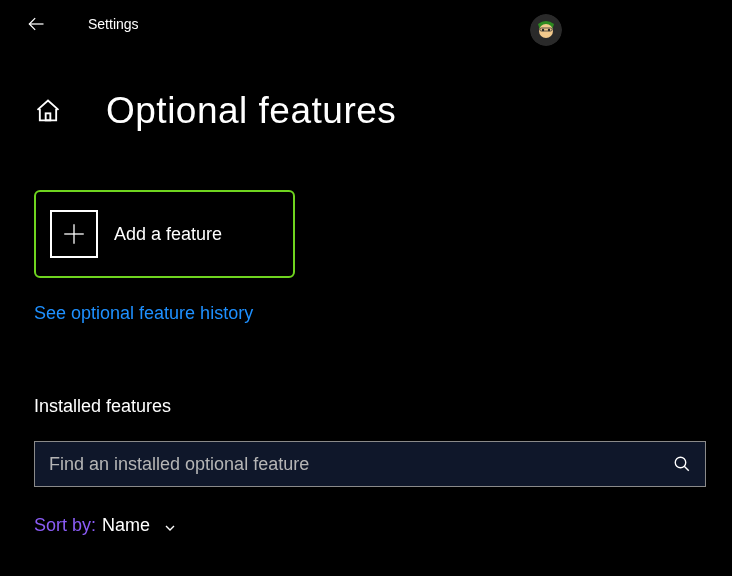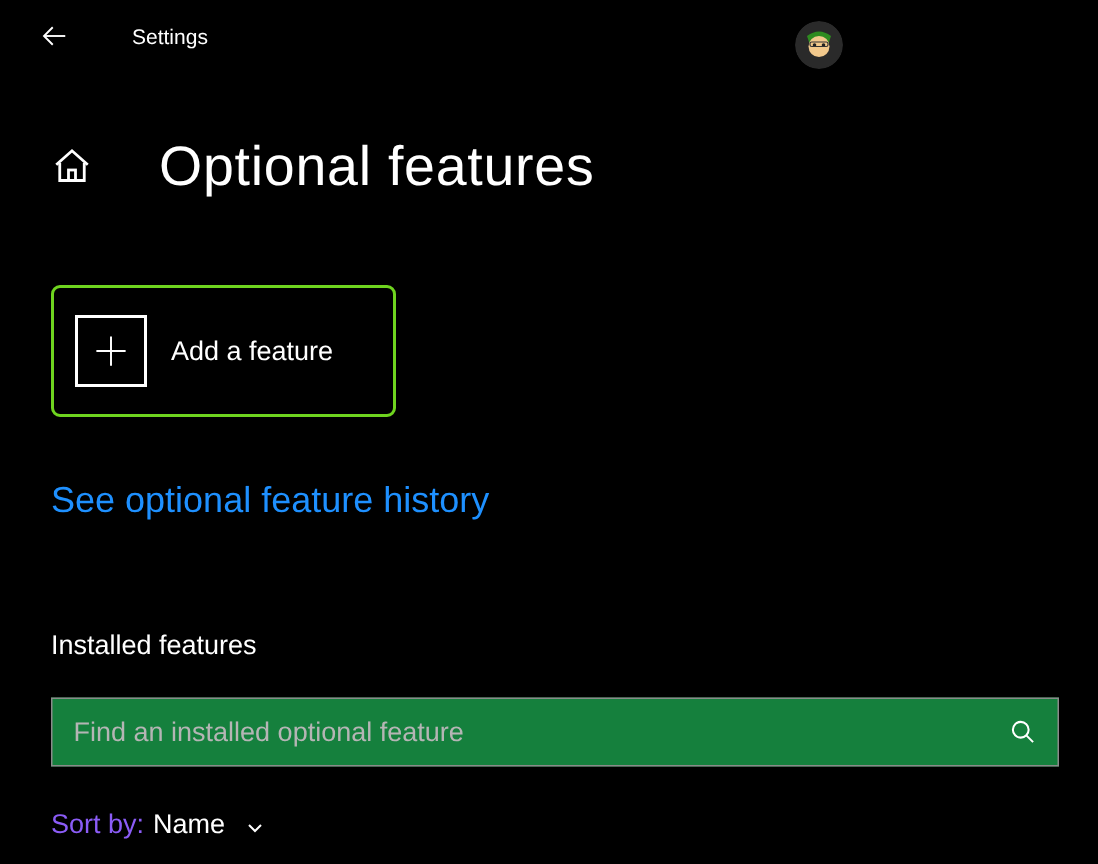"Add a feature" .add-feature-btn { width: 230px -> 261px }
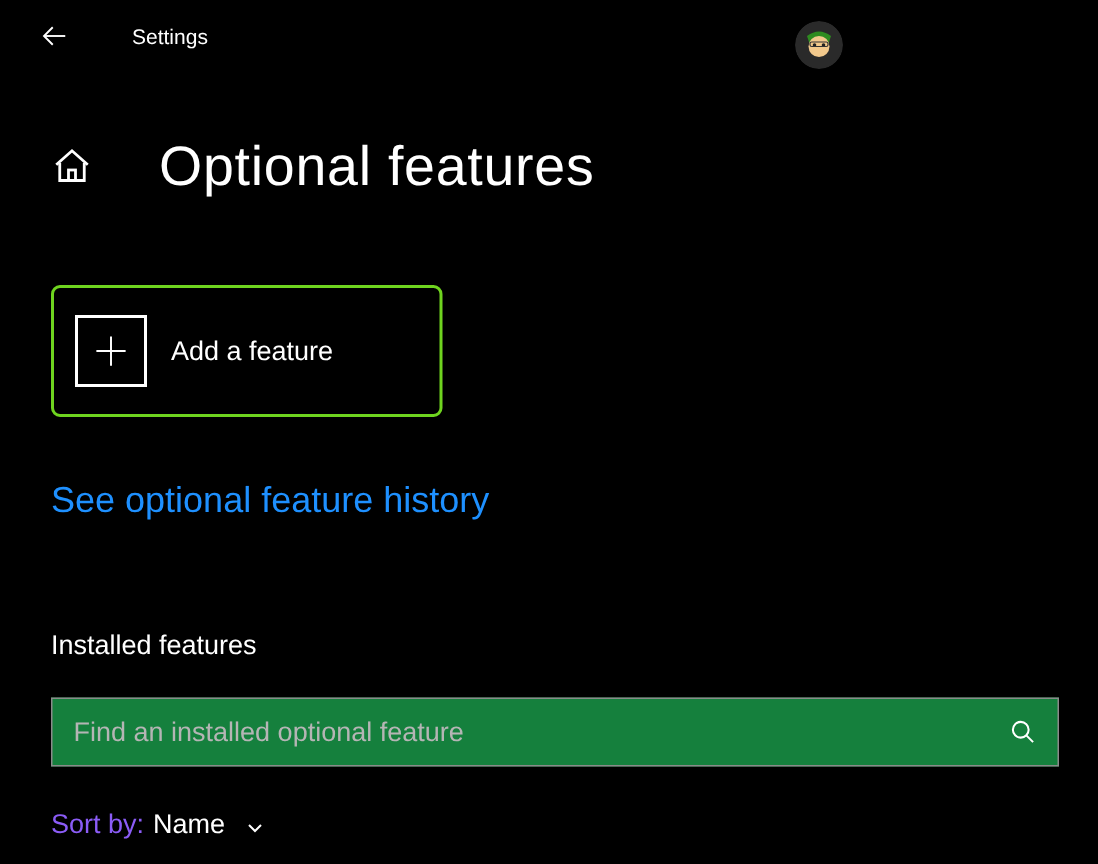"See optional feature history" .history-link { font-size: 24px -> 18px; margin-top: 42px -> 25px }
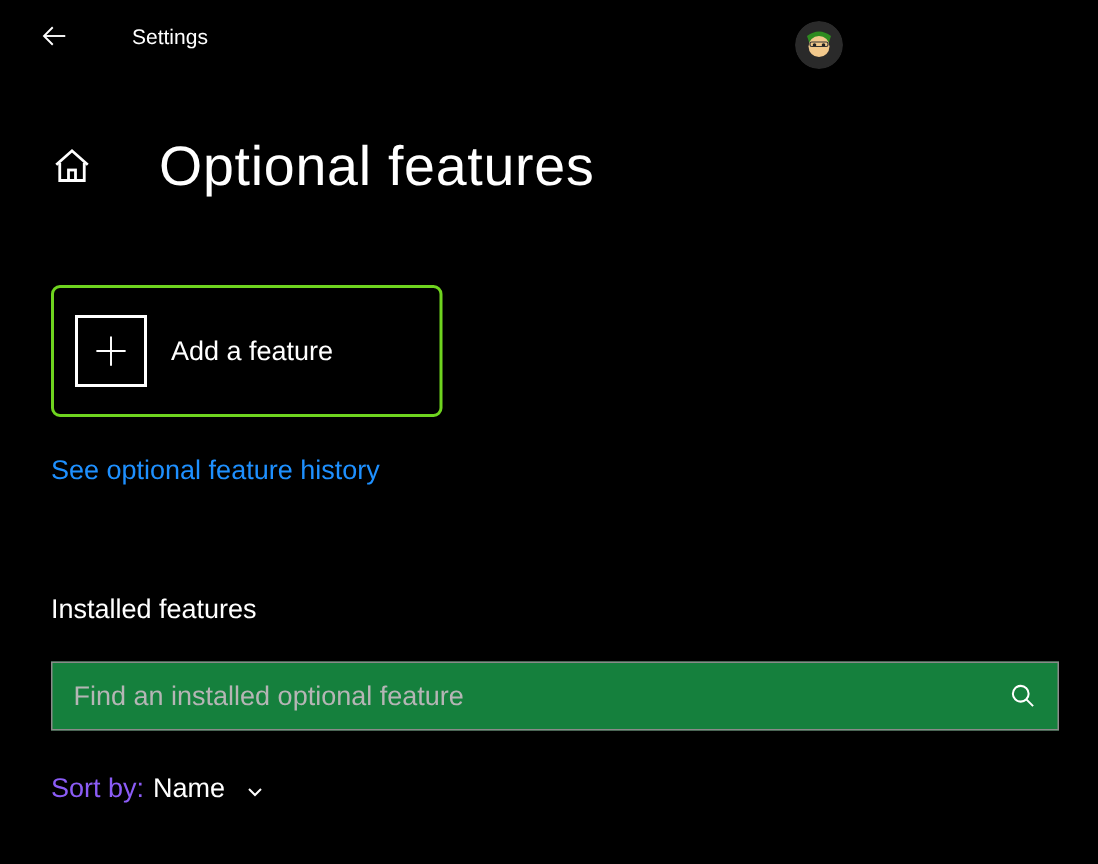"Find an installed optional feature" .search-box { background: #15803d -> #0f172a }
